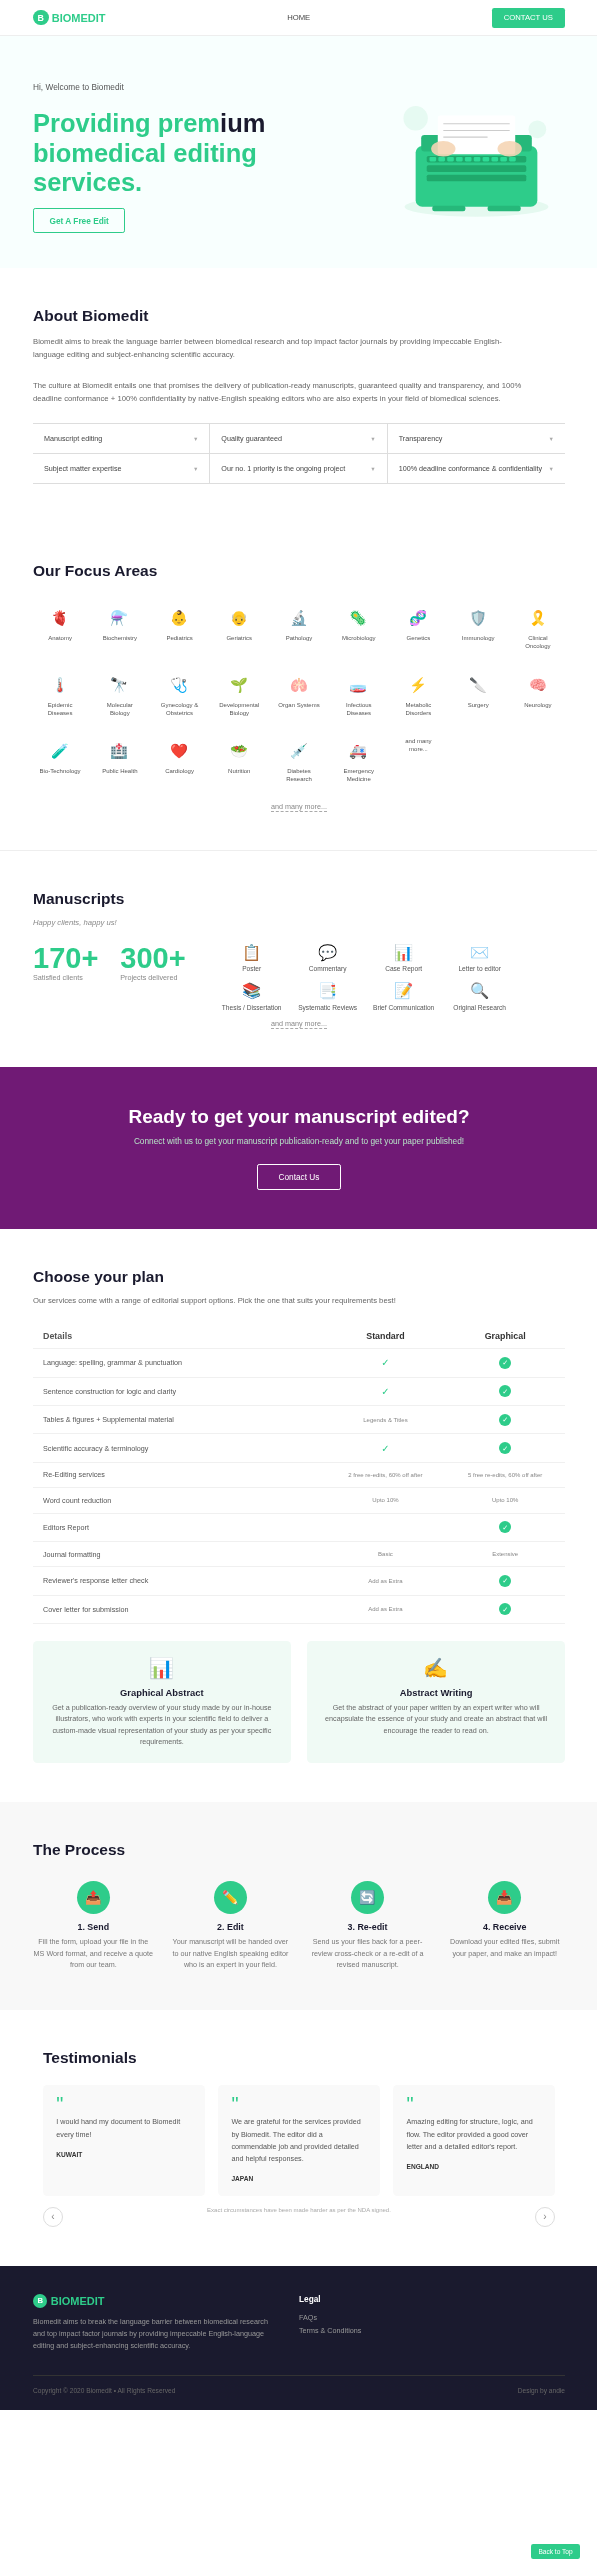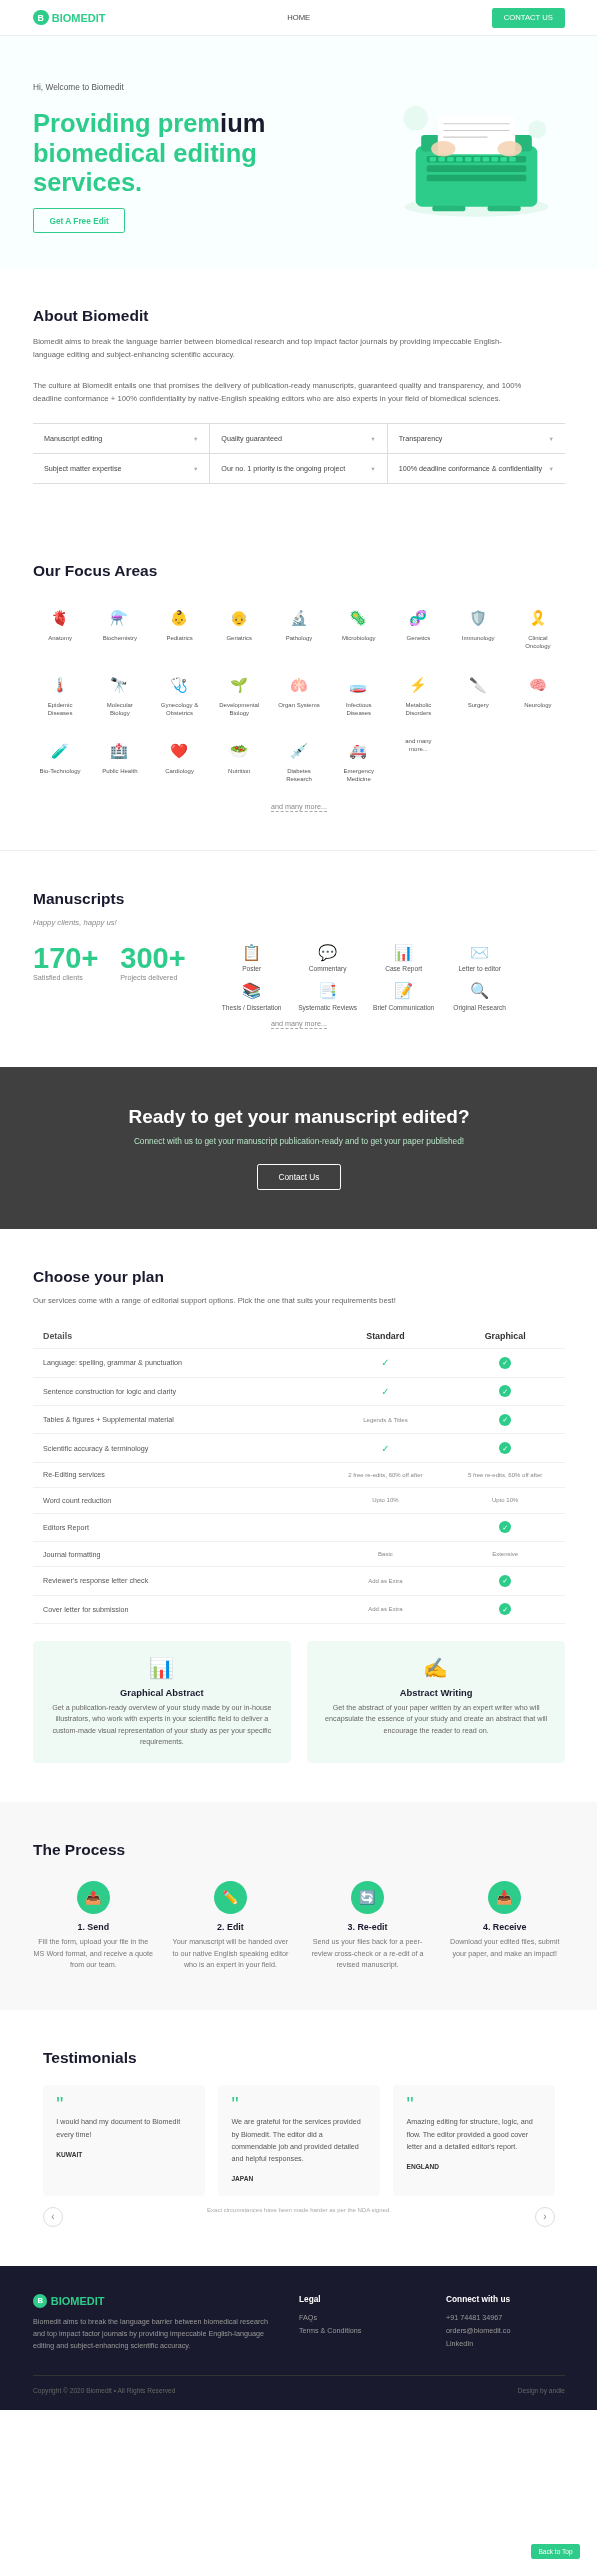"Ready to get your manuscript" .cta-banner { background: #404040 -> #701a75 }
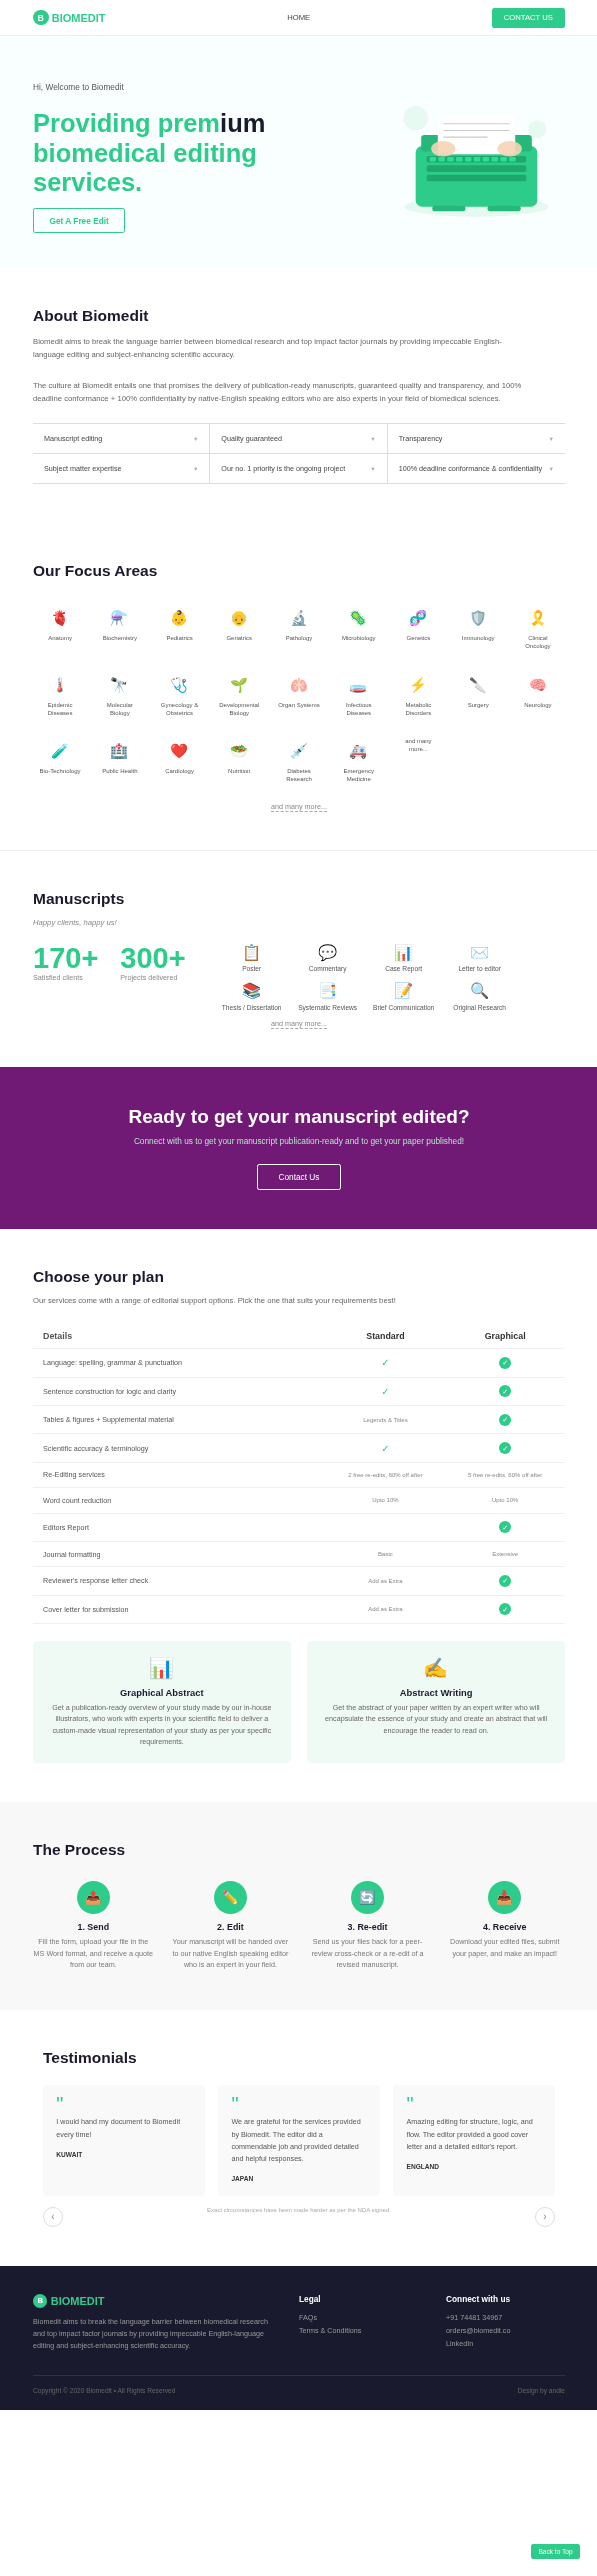"Connect with us" div.footer-col { html: <div> <h4>Connect with us</h4> <p>+91 74481 34967</p> <a>orders@biomedit.co</a> <a>LinkedIn</a> </div> -> none }
